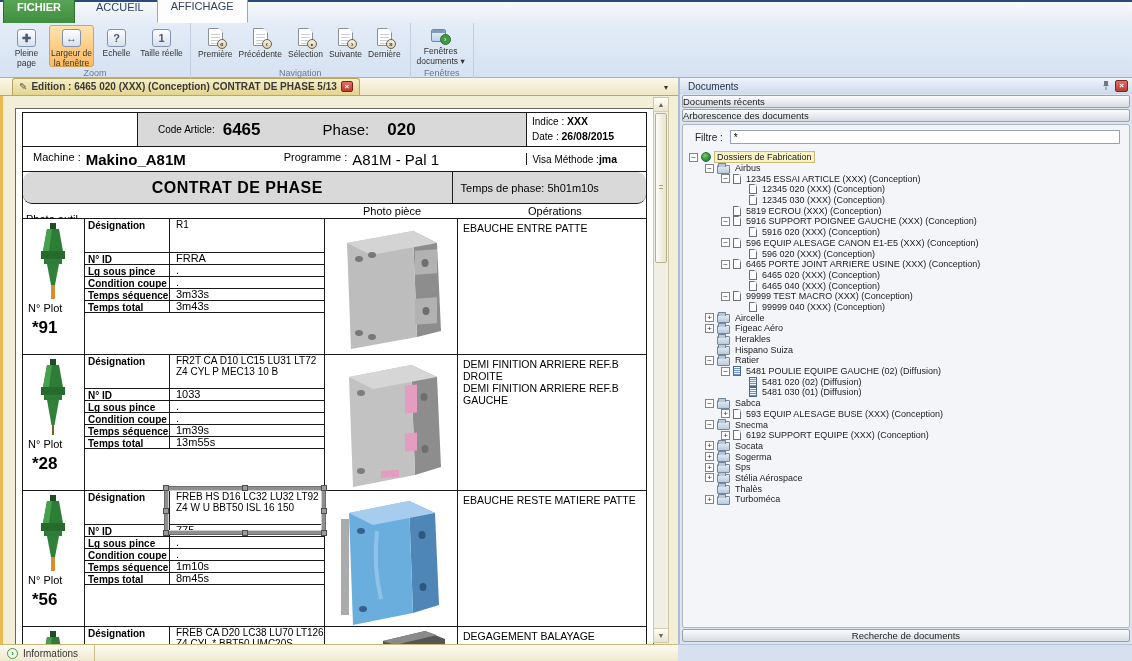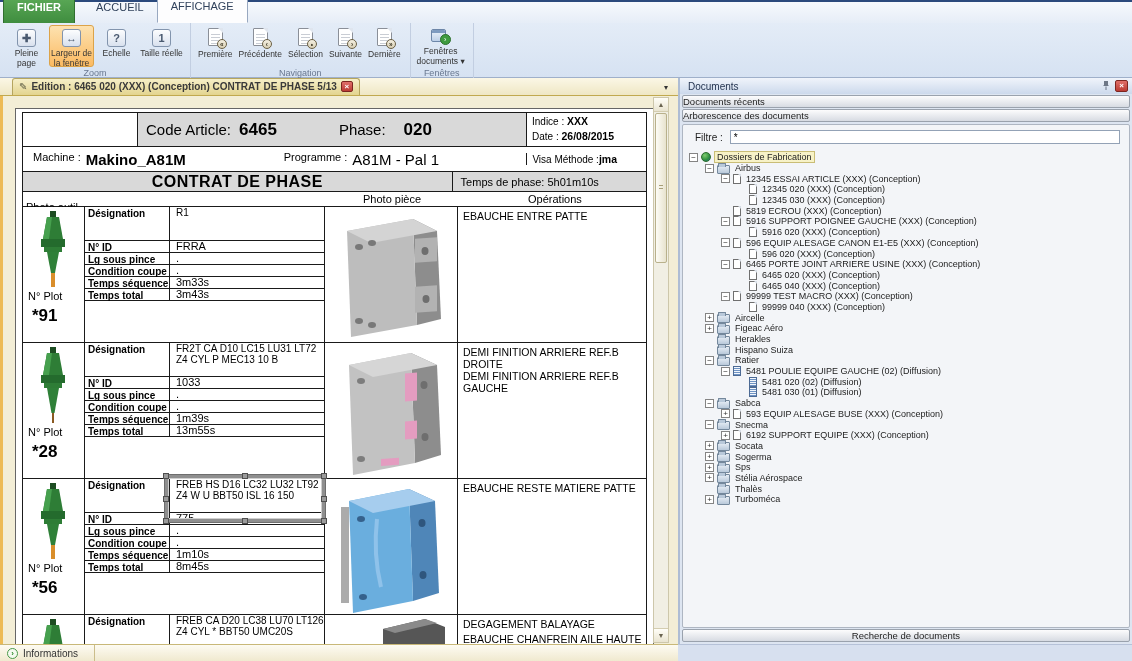"Code Article:" .ca-label { font-size: 15px -> 10px; margin-left: 8px -> 20px }
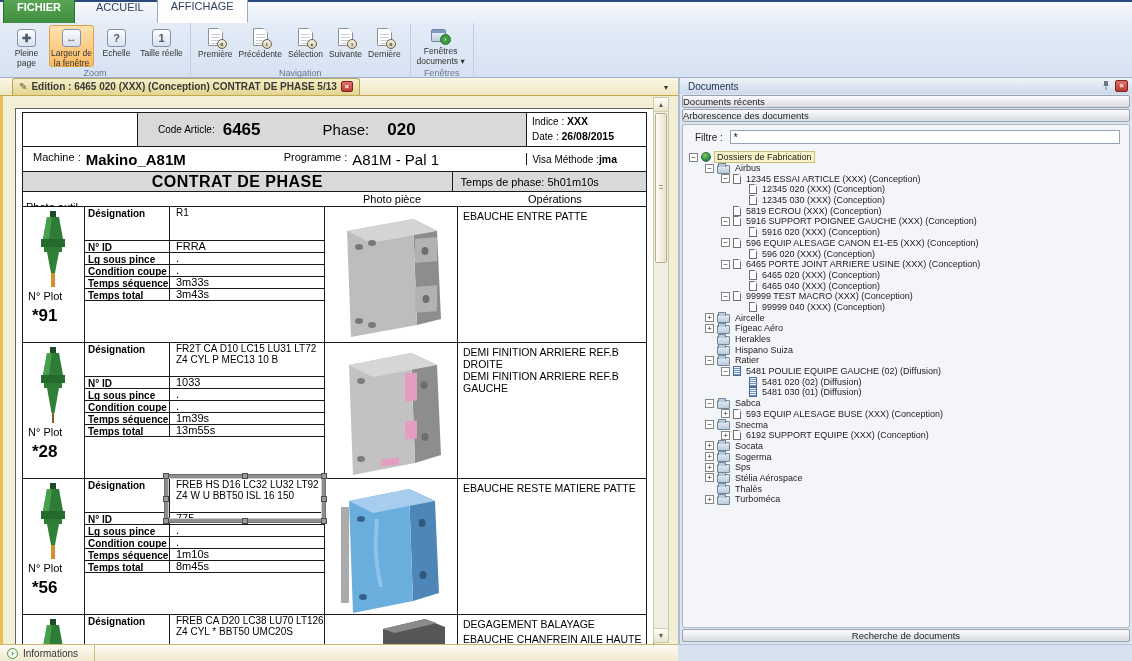"CONTRAT DE PHASE" .hrowC { border-radius: none -> 9px; height: 20px -> 32px }
